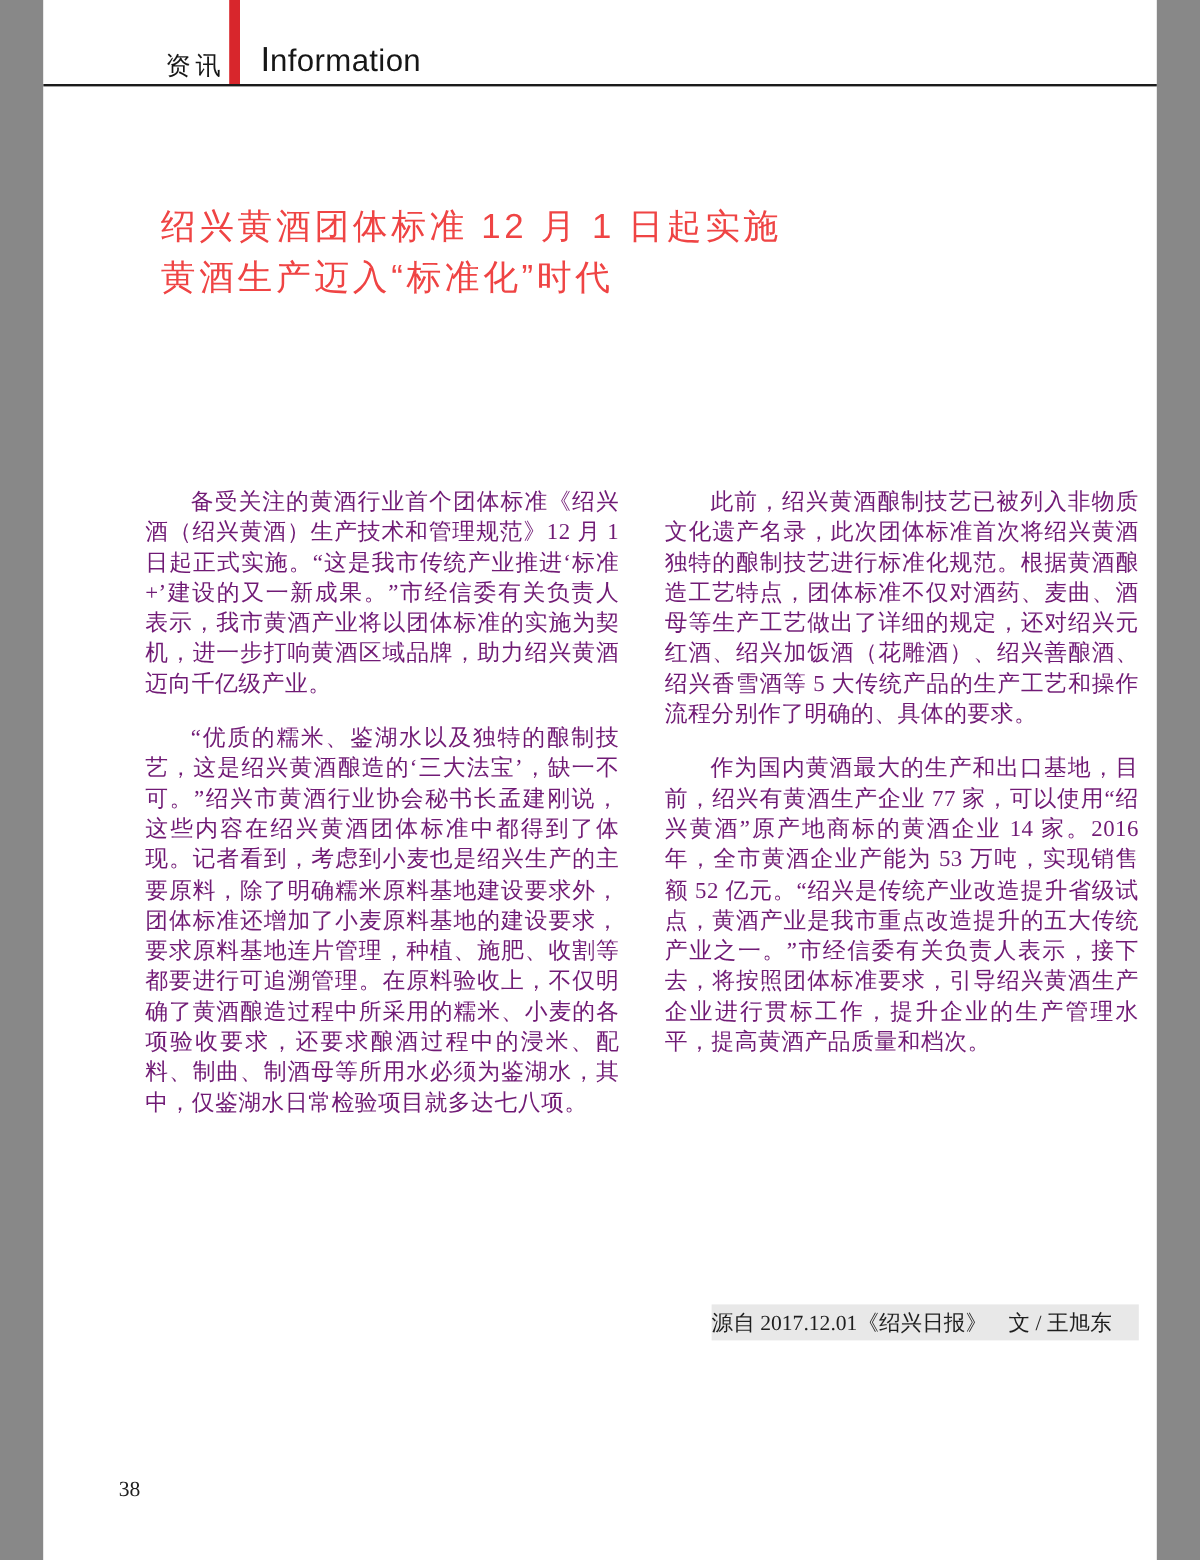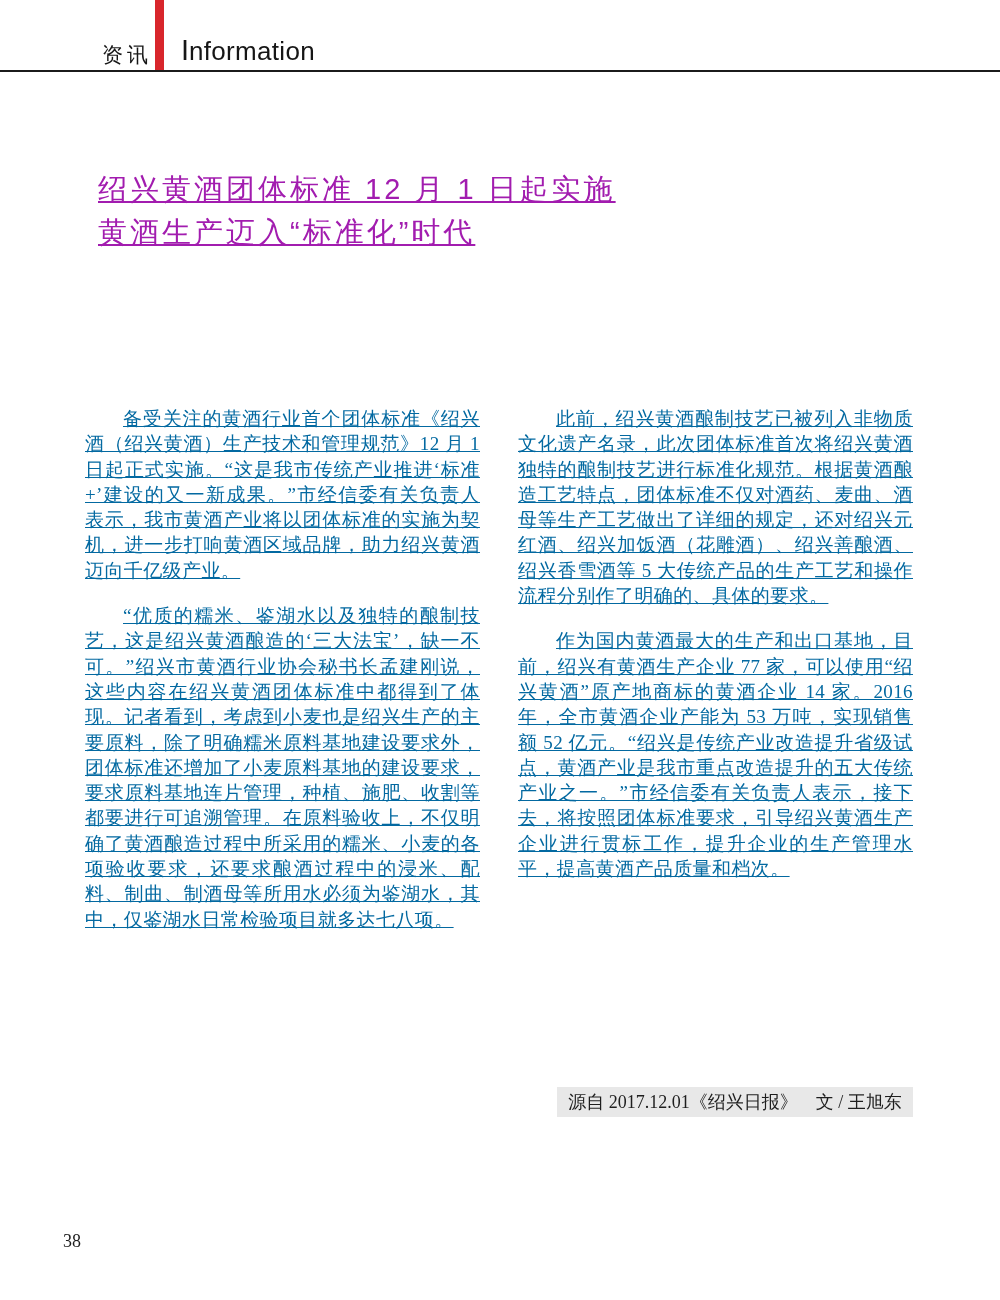"资讯" .page { width: 1000px -> 928px }
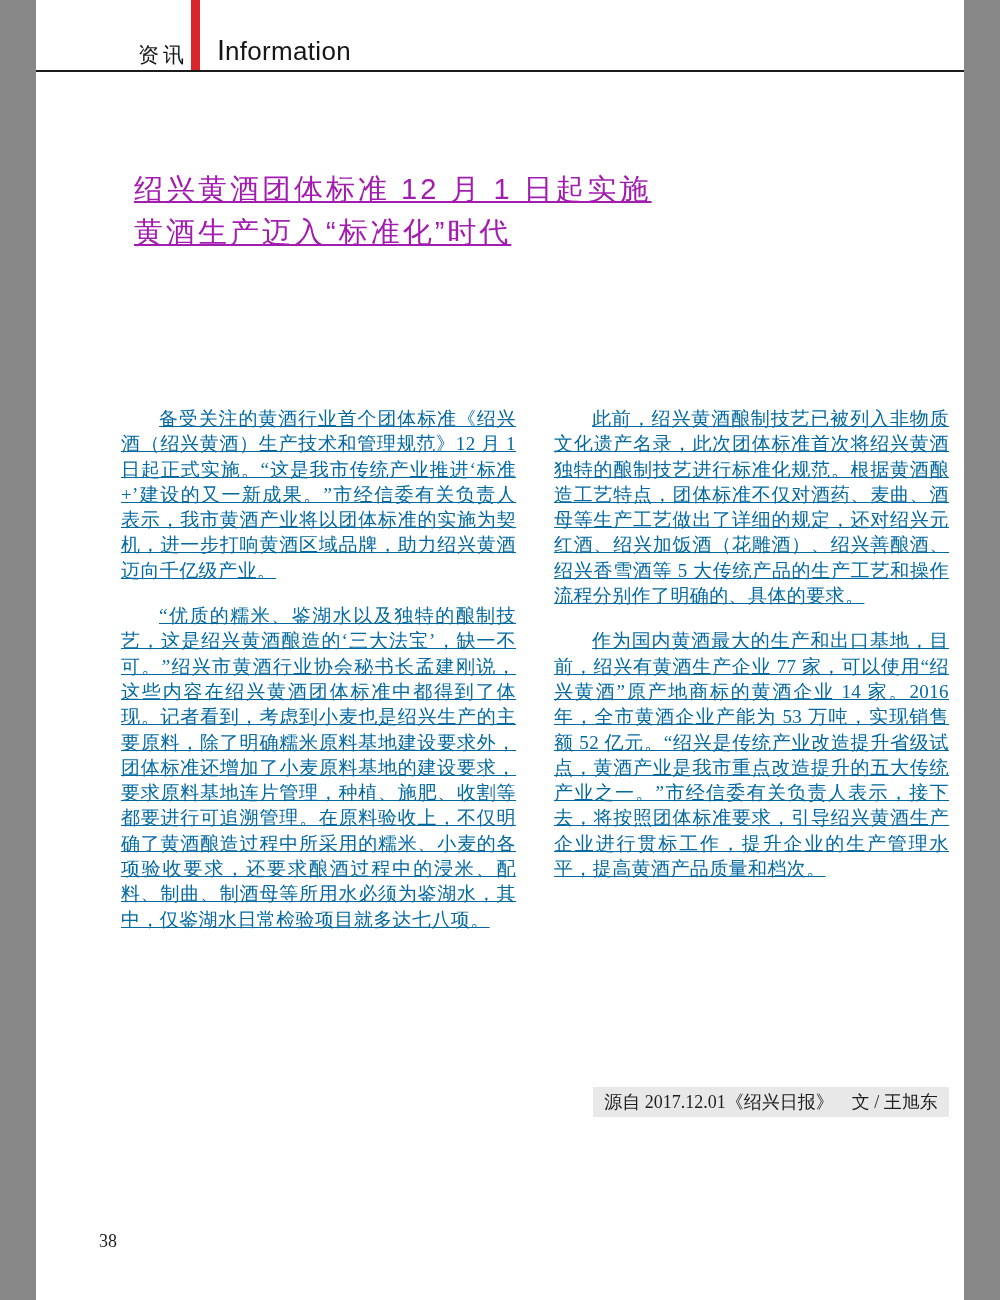"绍兴黄酒团体标准 12 月 1 日起实施" .title { color: #a21caf -> #ef4444; text-decoration: underline -> none }
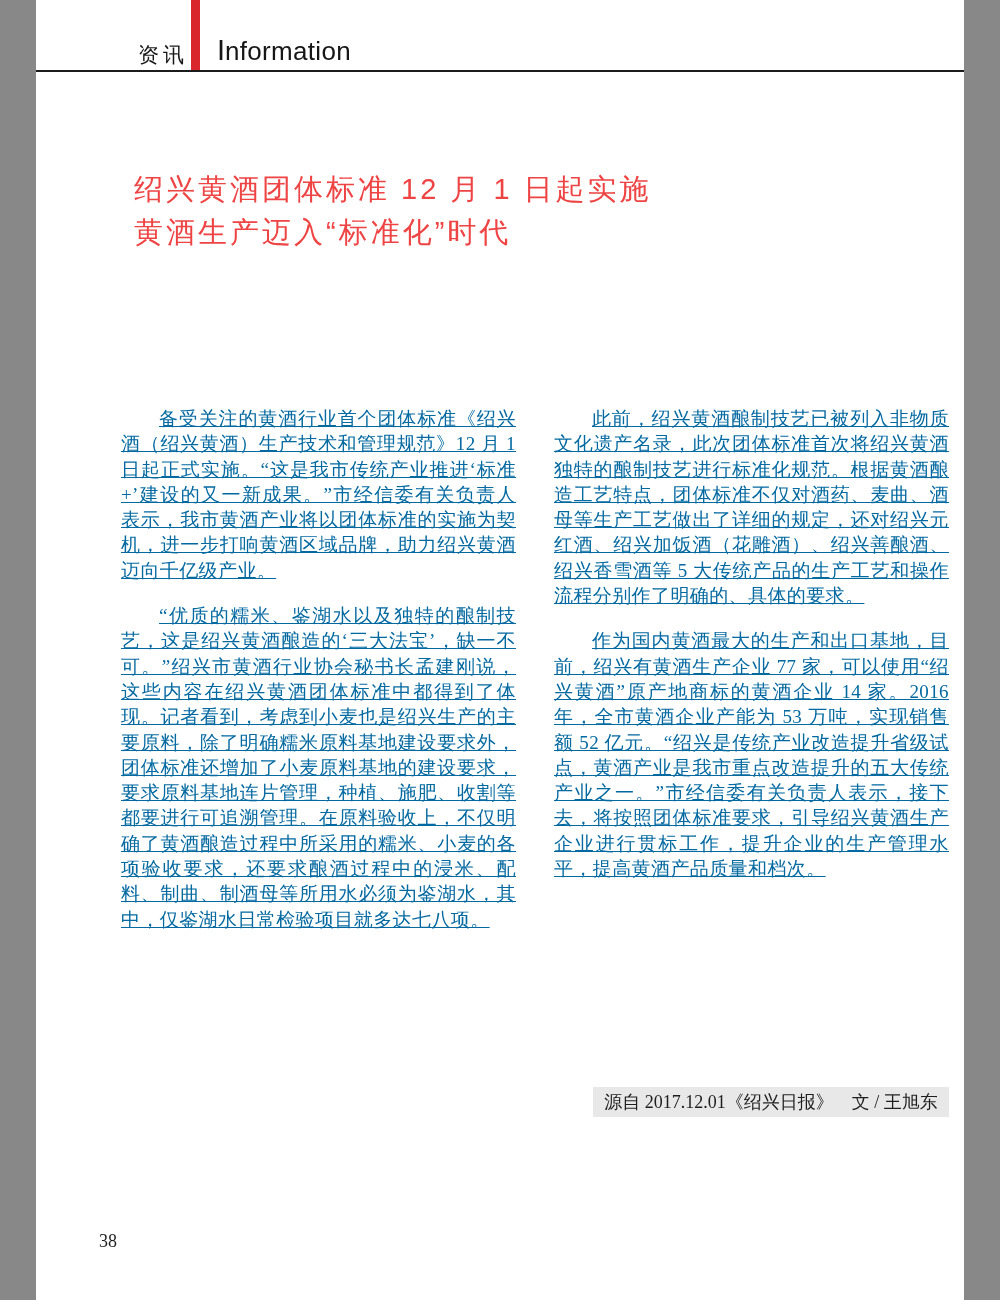"备受关注的黄酒行业首个团体标准《绍兴酒（绍兴黄酒）生产技术和管理规范》12 月" .col { color: #0369a1 -> #701a75; text-decoration: underline -> none }
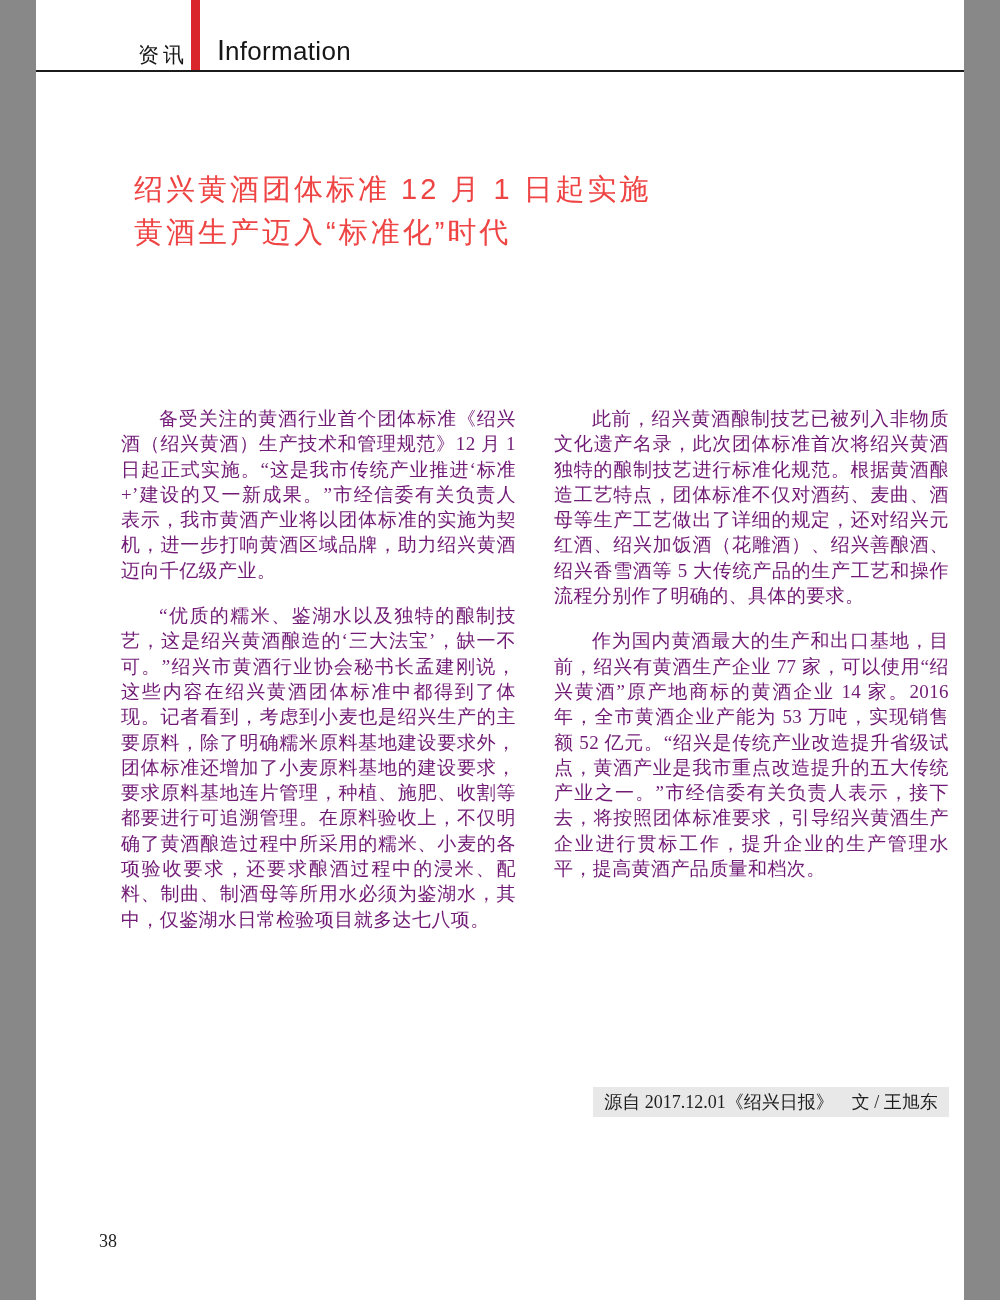"源自 2017.12.01《绍兴日报》 文 / 王旭东" .source-box { text-align: center -> none }
